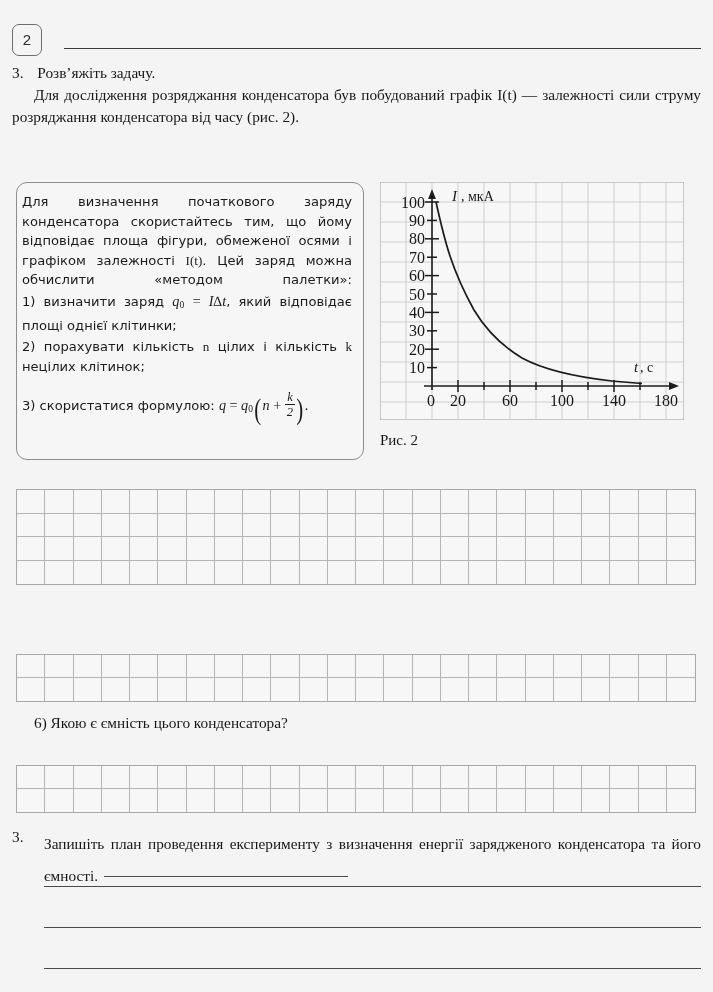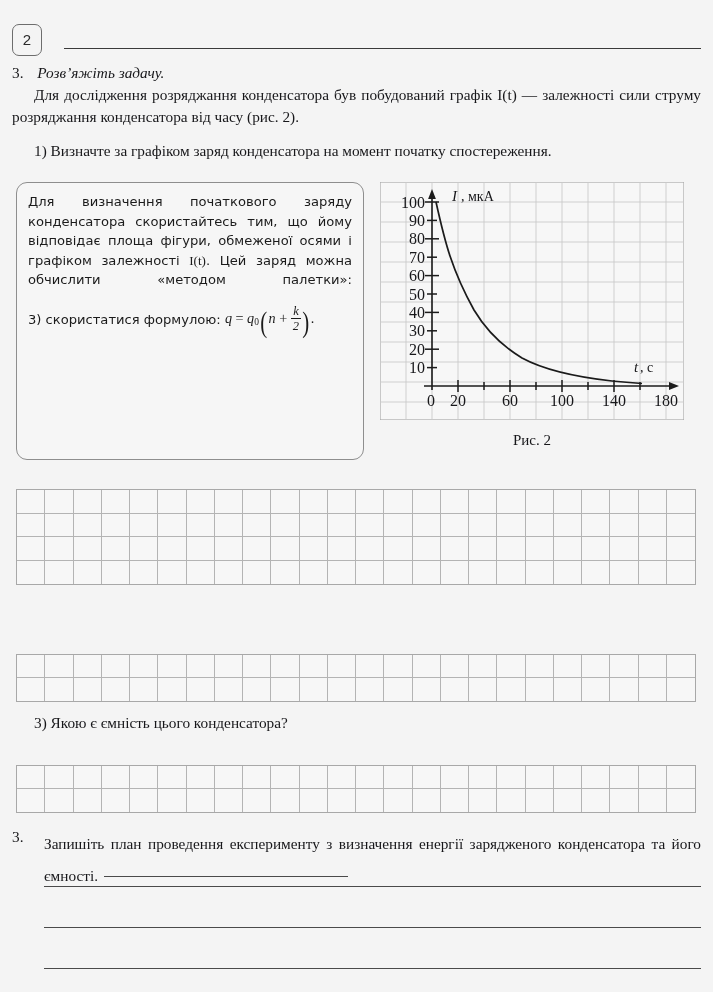"Розв’яжіть задачу." .italic { font-style: italic -> none }
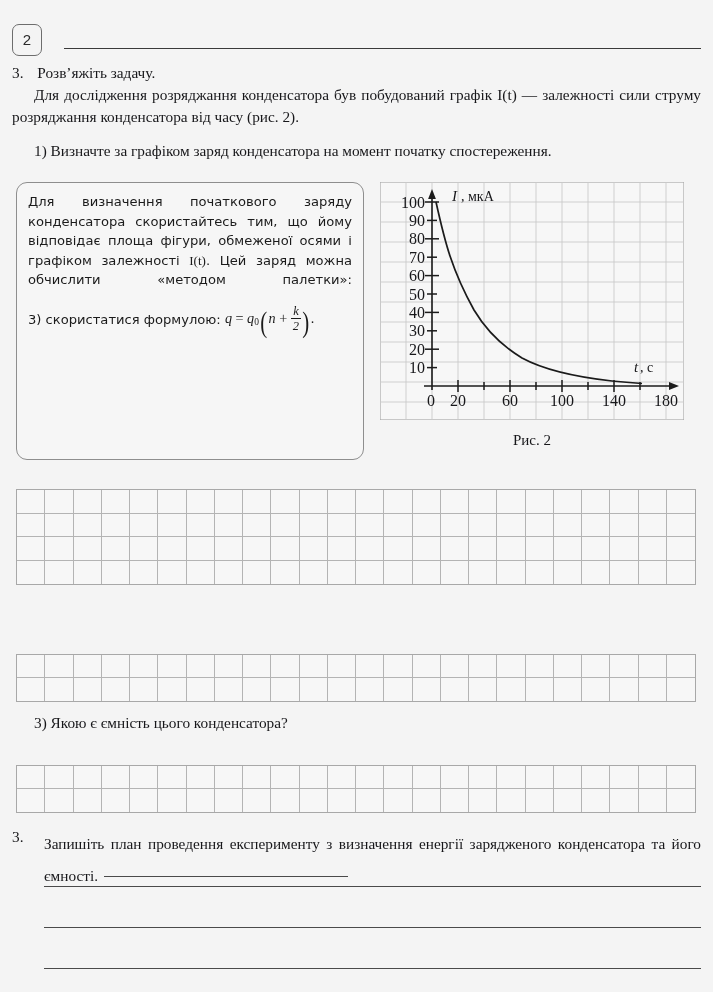"1) Визначте за графіком заряд" div.txt { html: <div>1) Визначте за графіком заряд конденсатора на момент початку спостереження.</div> -> none }
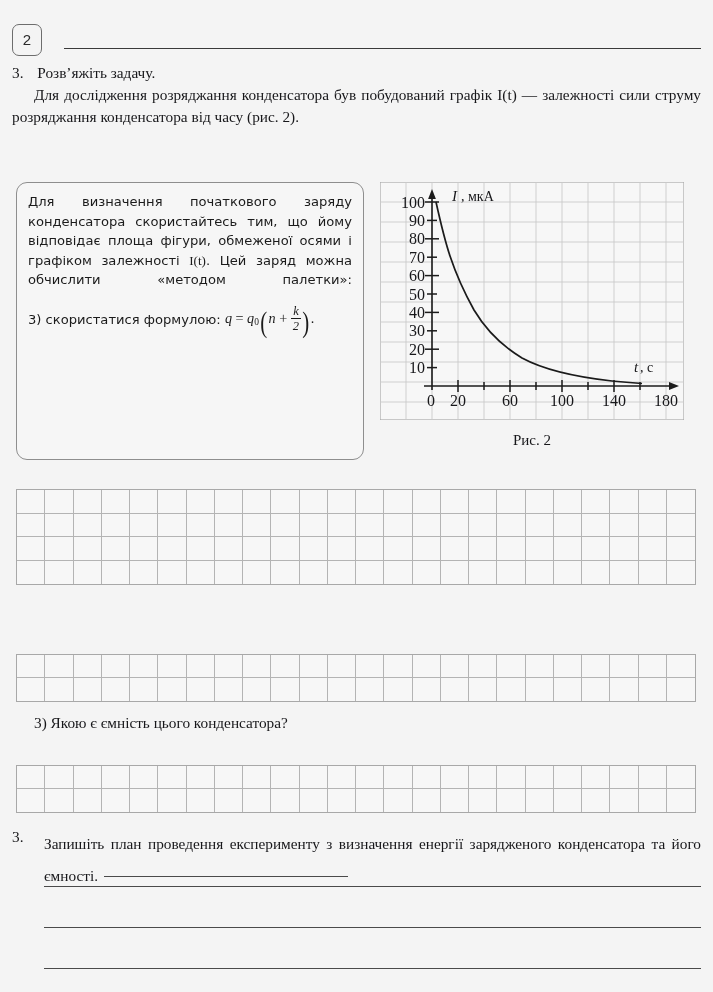"Для визначення початкового заряду" .hintbox { padding: 9px 11px 6px 11px -> 9px 11px 6px 5px }
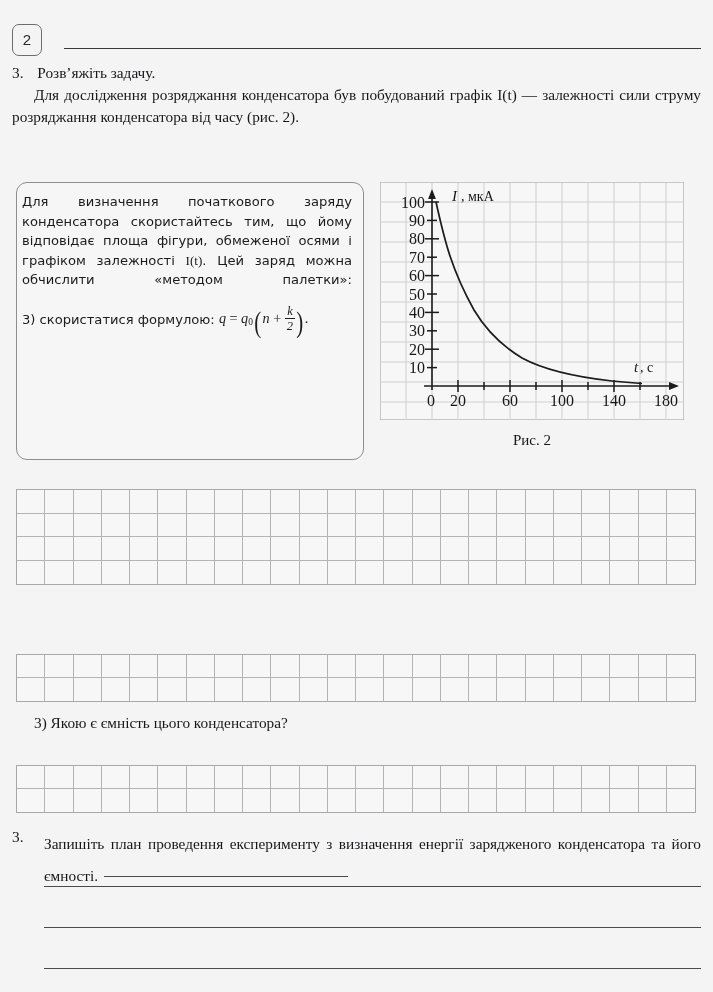"1) визначити заряд q0 =" p.lastleft { html: none -> <p><span>1) визначити заряд </span><span><span>q</span><sub>0</sub><span> = I∆t</span></span><span>, який відповідає площі однієї клітинки;</span></p> }
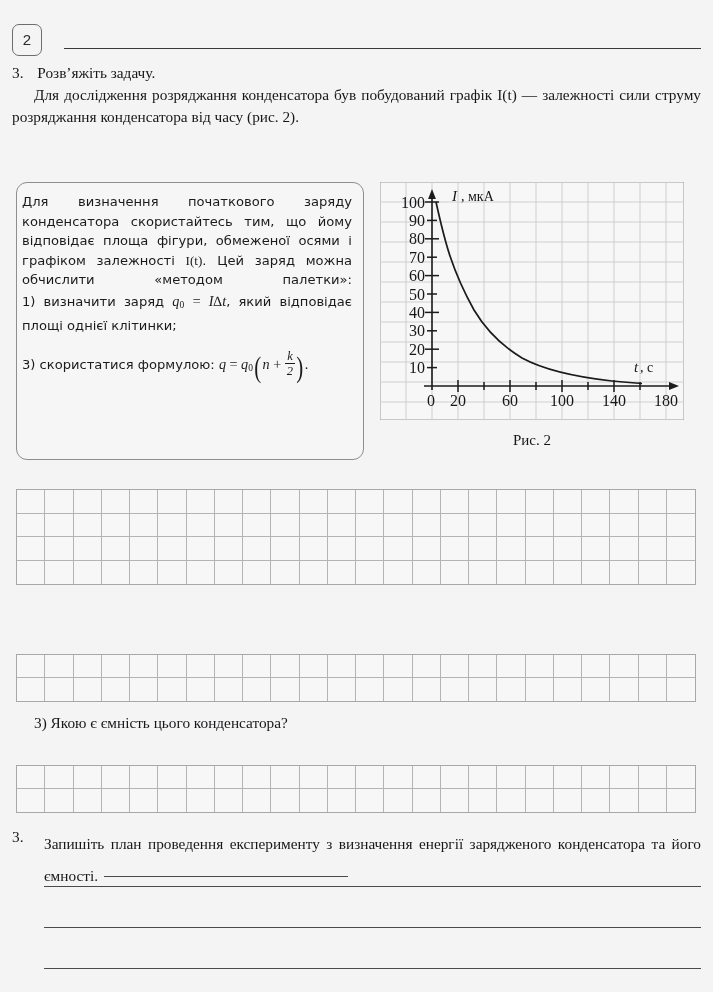"2) порахувати кількість n цілих" p.lastleft { html: none -> <p><span>2) порахувати кількість </span><span>n</span><span> цілих і кількість </span><span>k</span><span> нецілих клітинок;</span></p> }
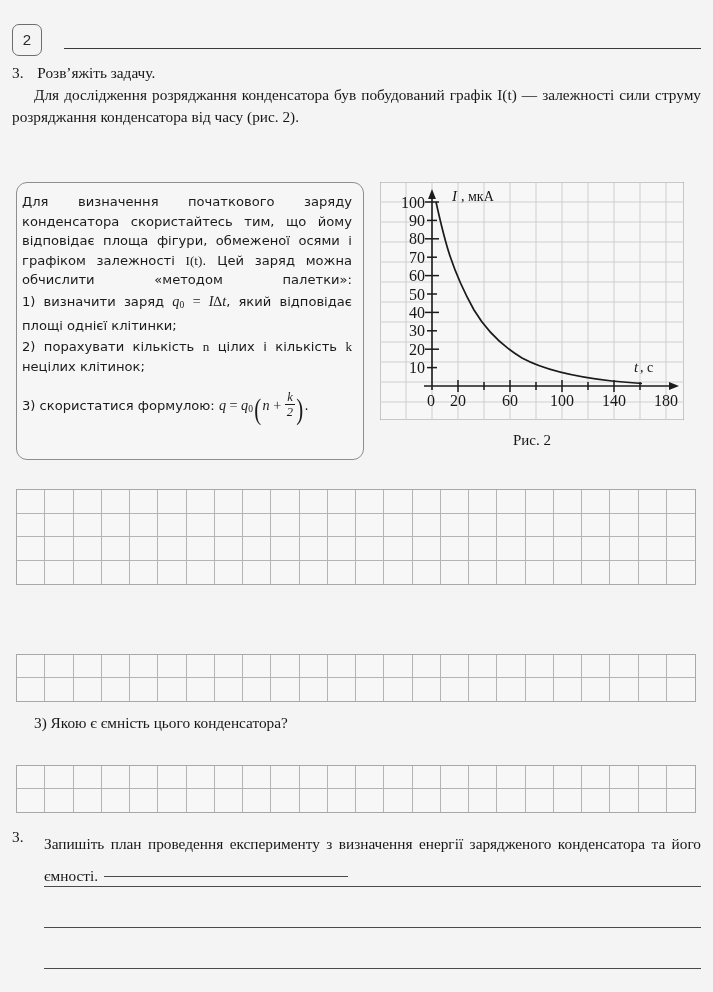"Рис. 2" .fig-caption { text-align: center -> none }
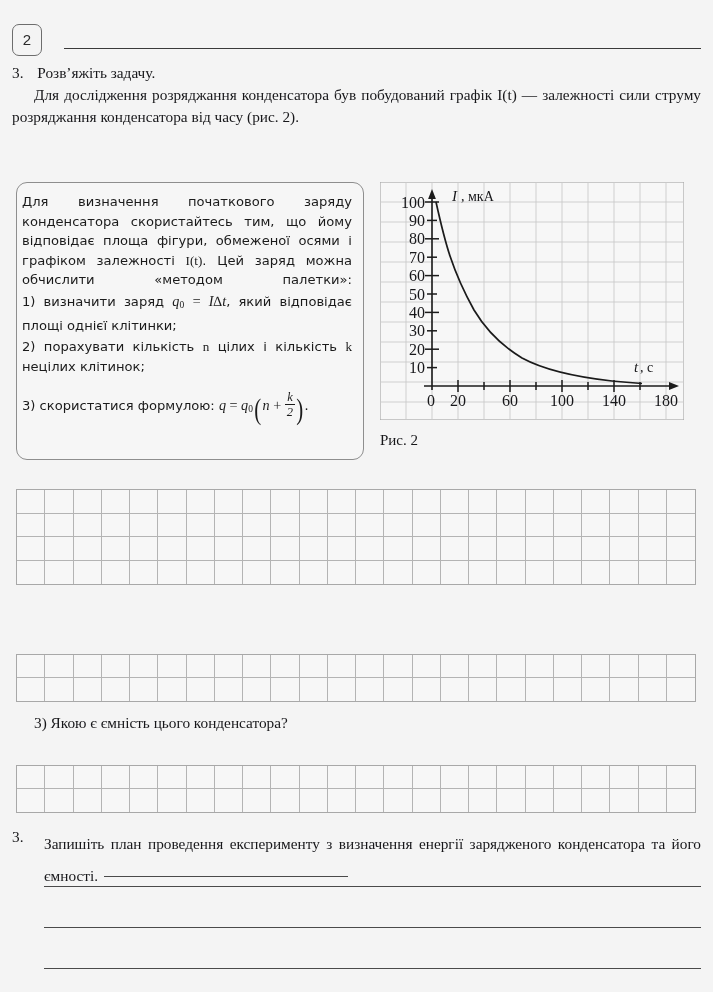"3) Якою є ємність цього" div.txt { text: 3 -> 6 }
